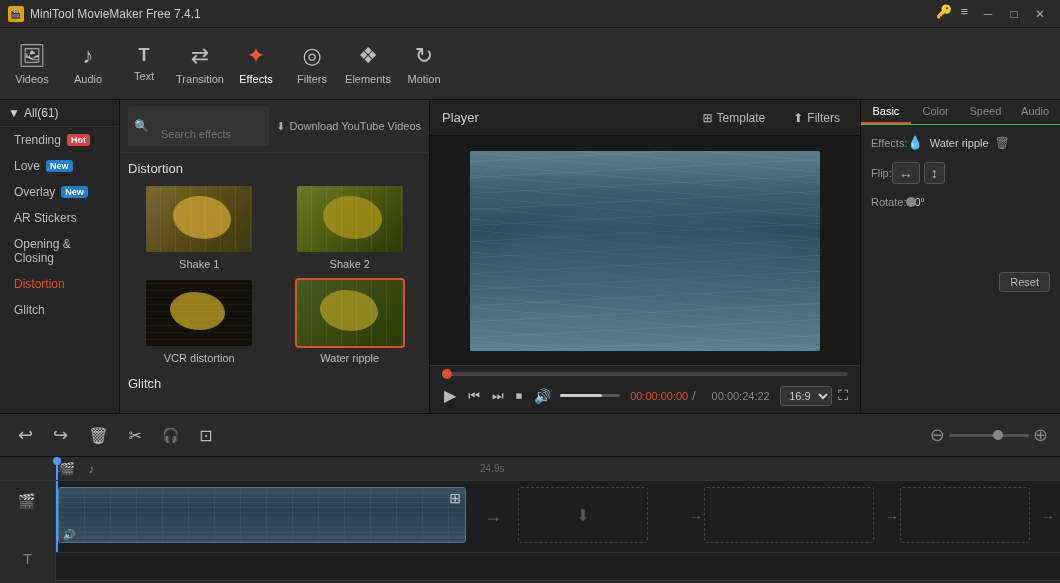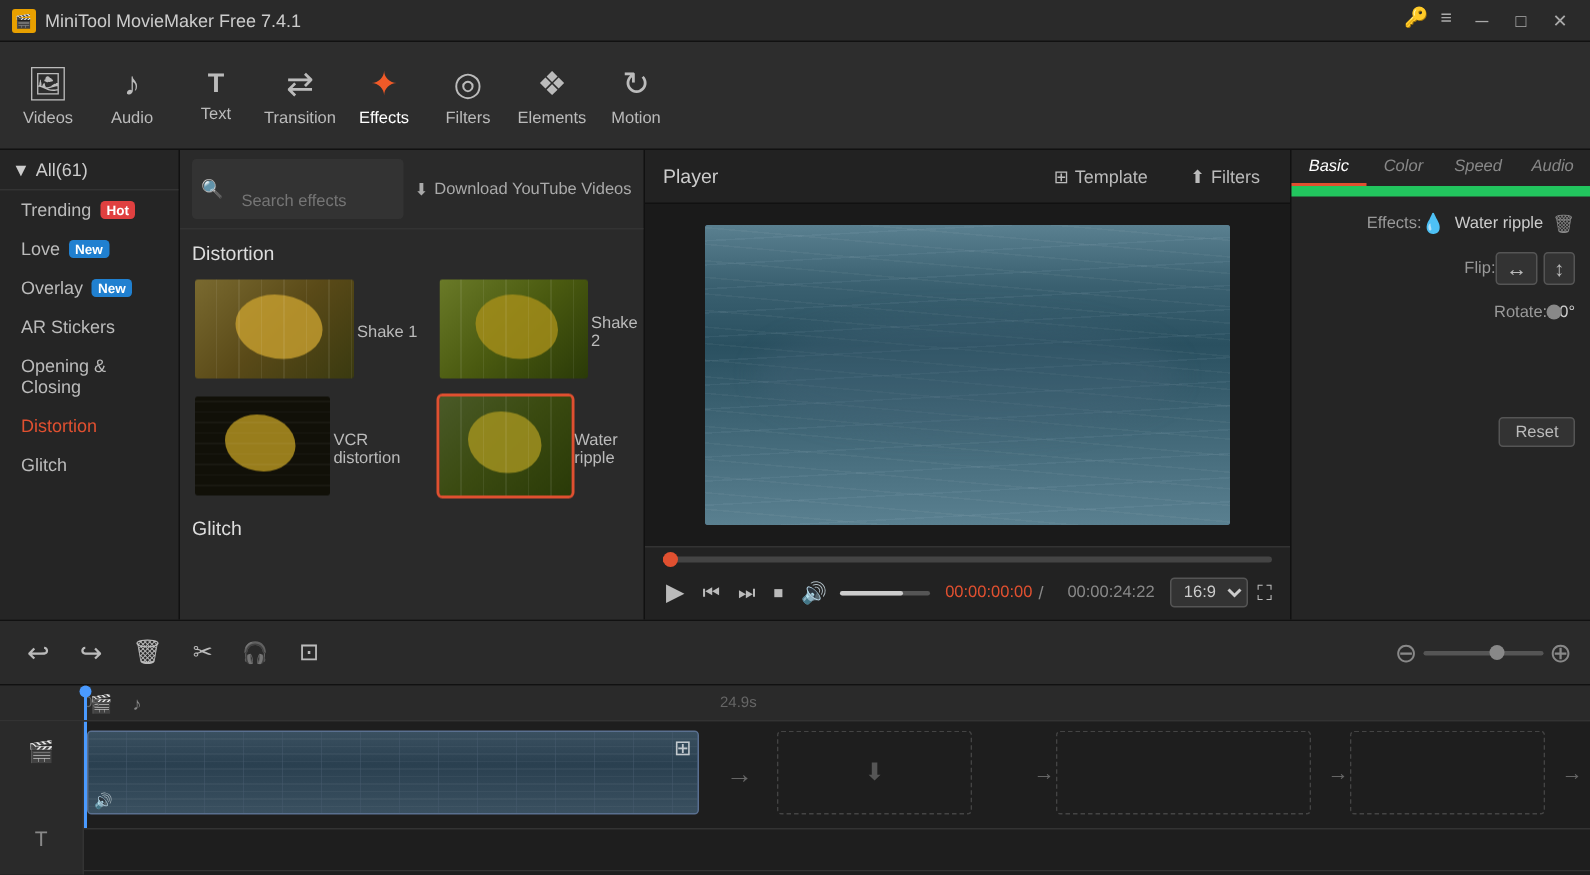"Basic" .prop-tabs { border-bottom: 7px solid #22c55e -> 1px solid #22c55e; font-style: italic -> none }
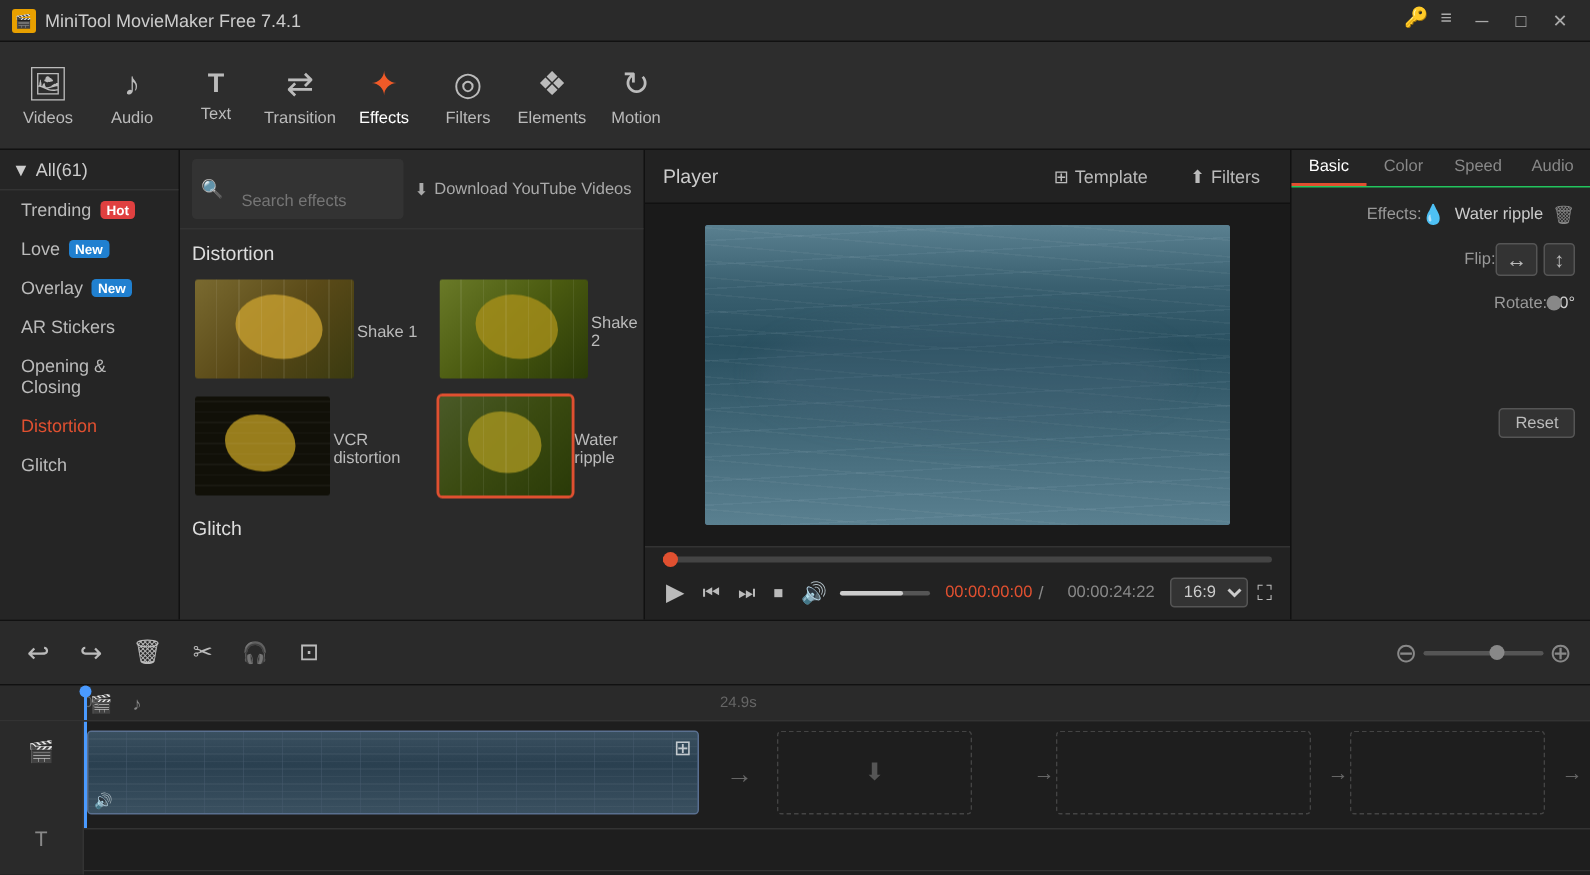"Effects:" .prop-row { justify-content: flex-end -> flex-start }
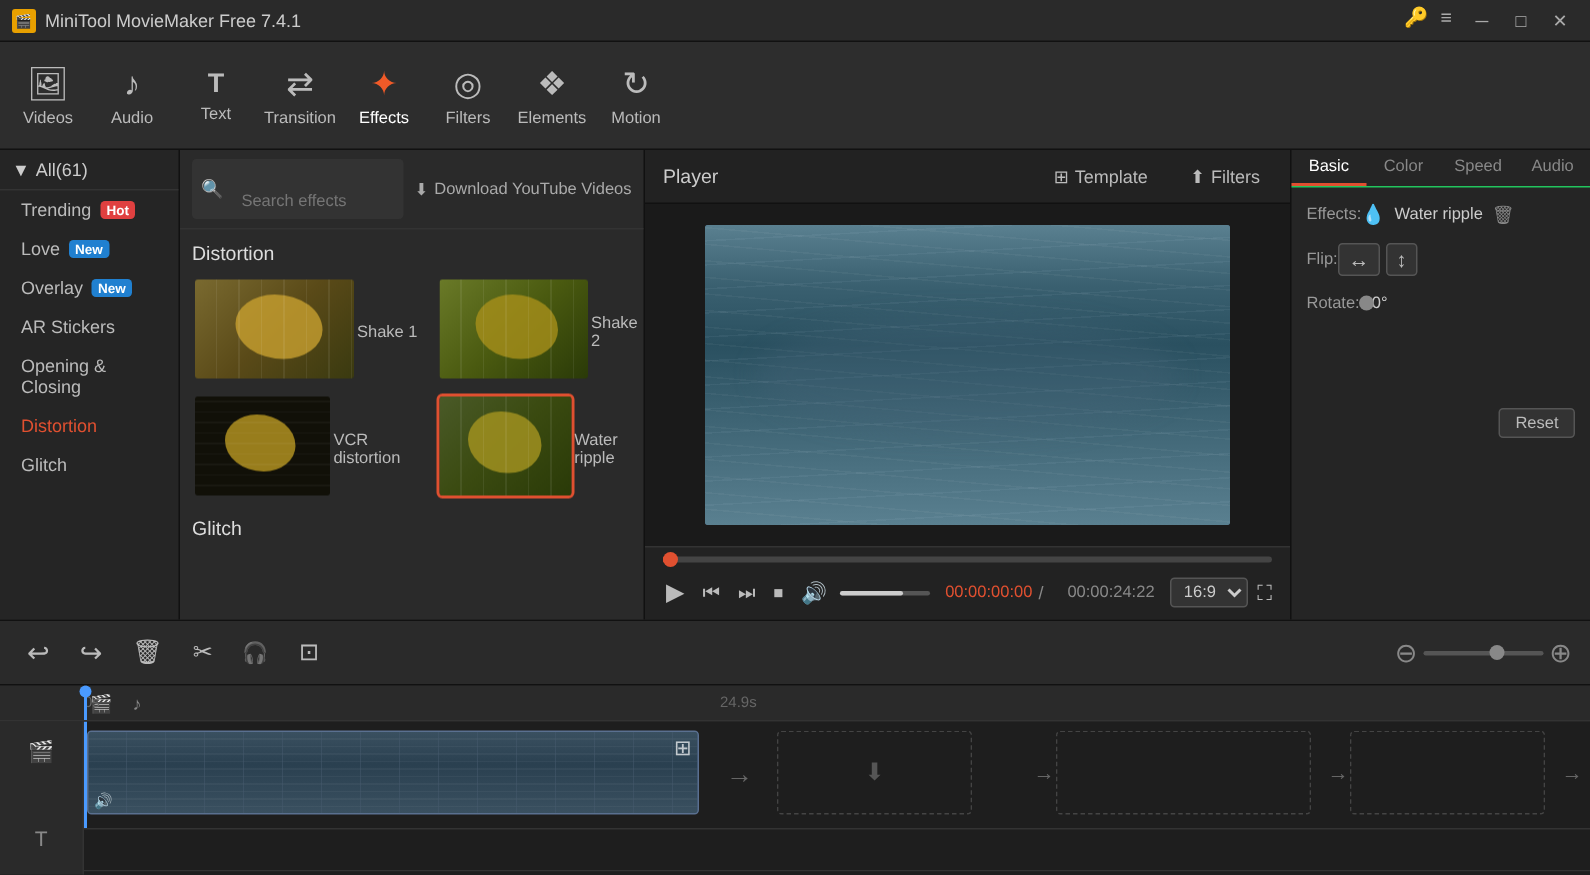"Shake 1" .effect-item { flex-direction: row -> column }
